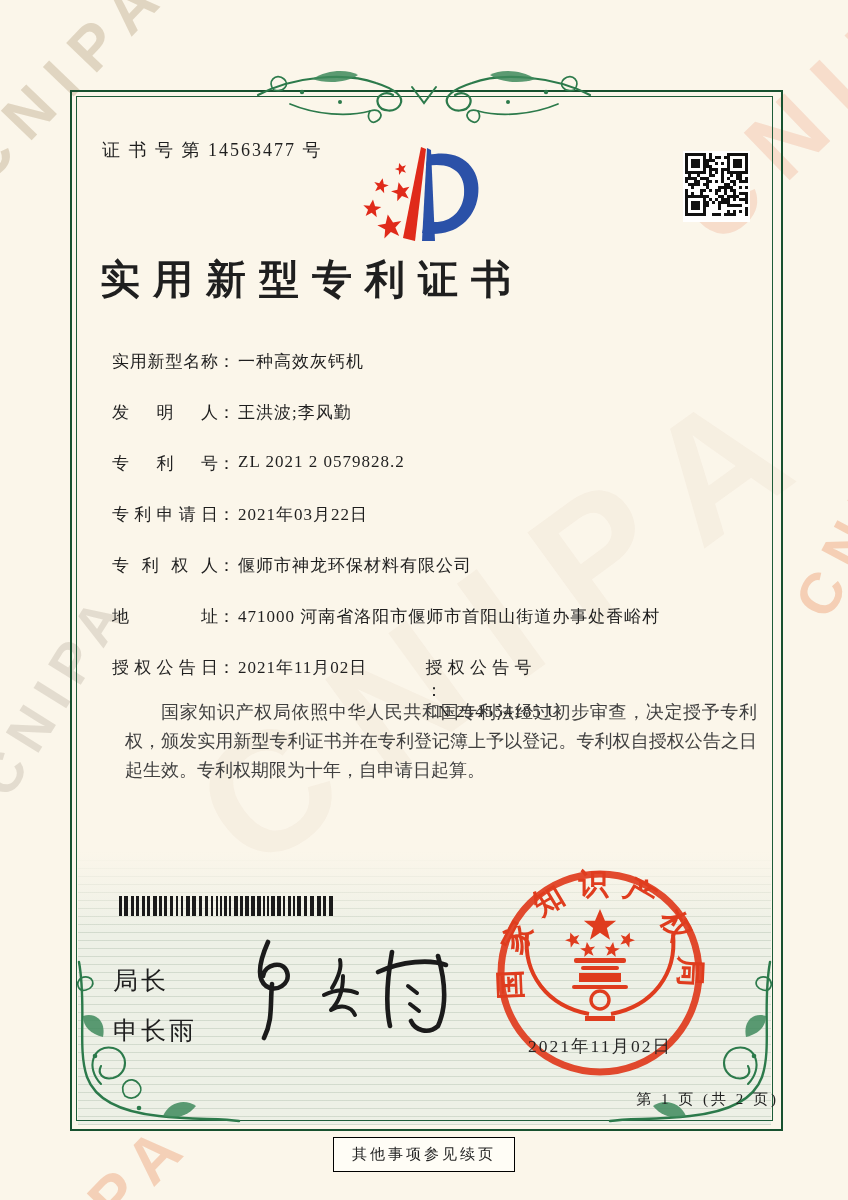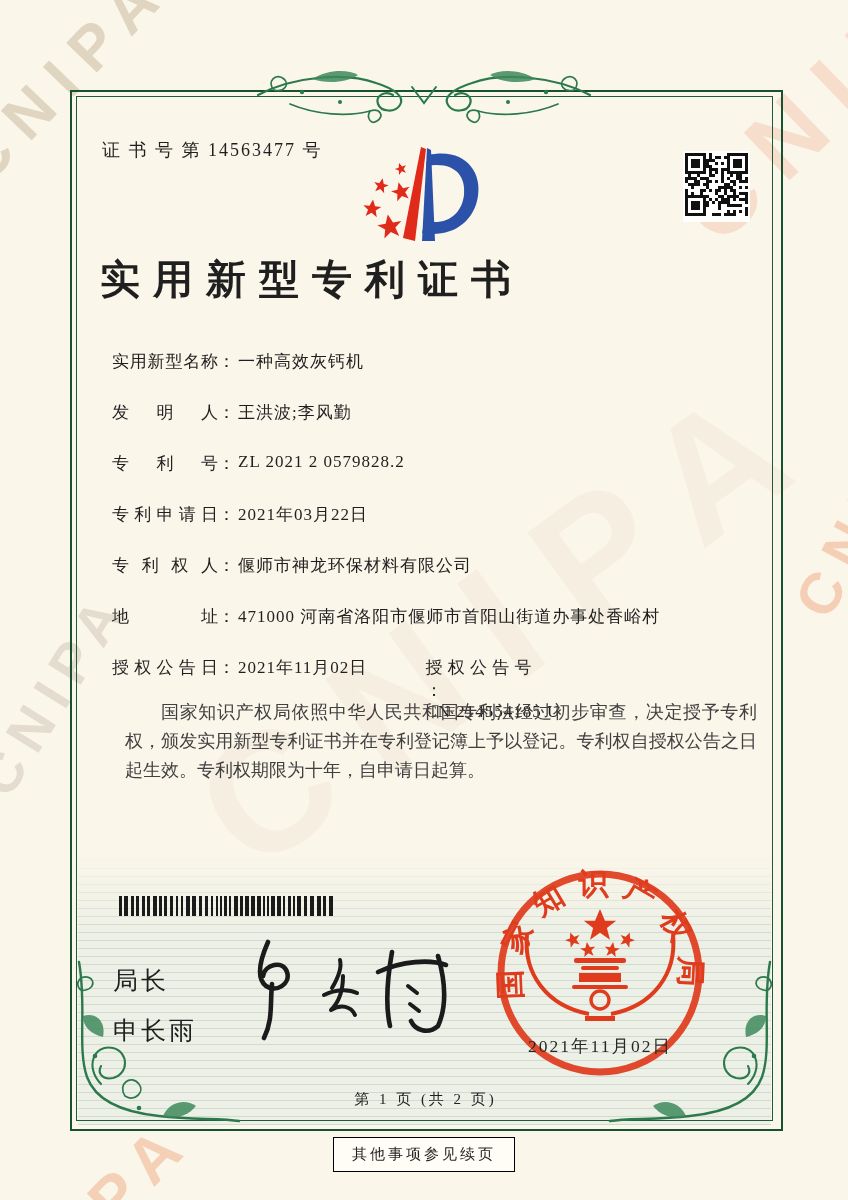"第 1 页 (共 2" .pageno { text-align: center -> right }
